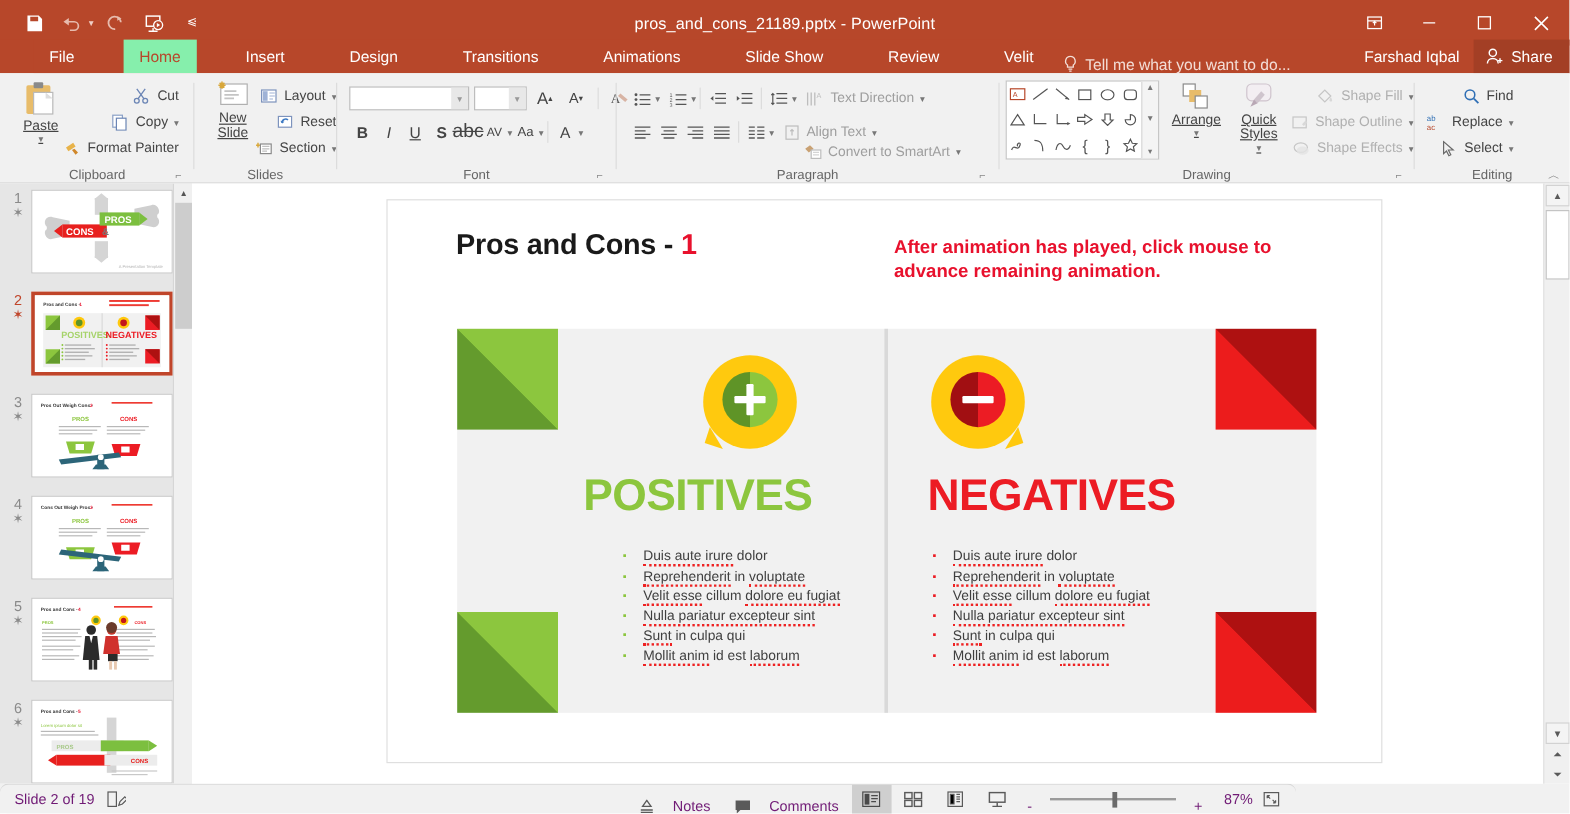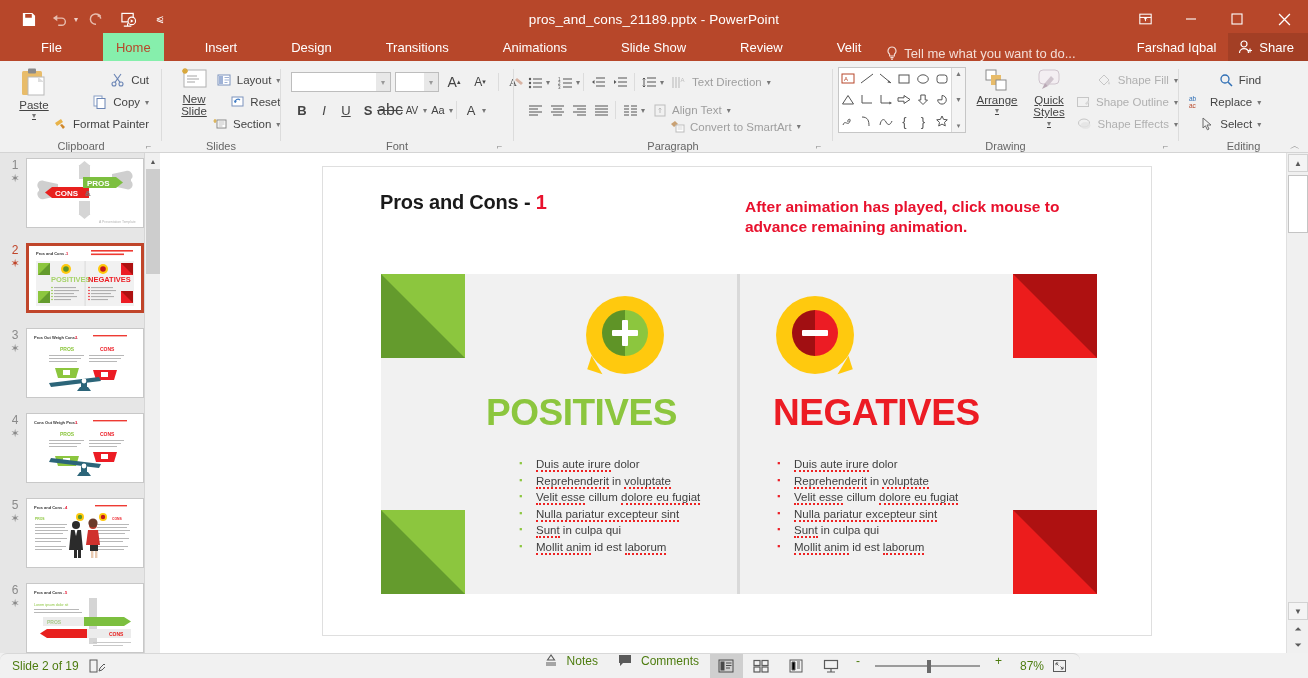"Pros and Cons - 1" .slide-title { font-size: 20px -> 24px }
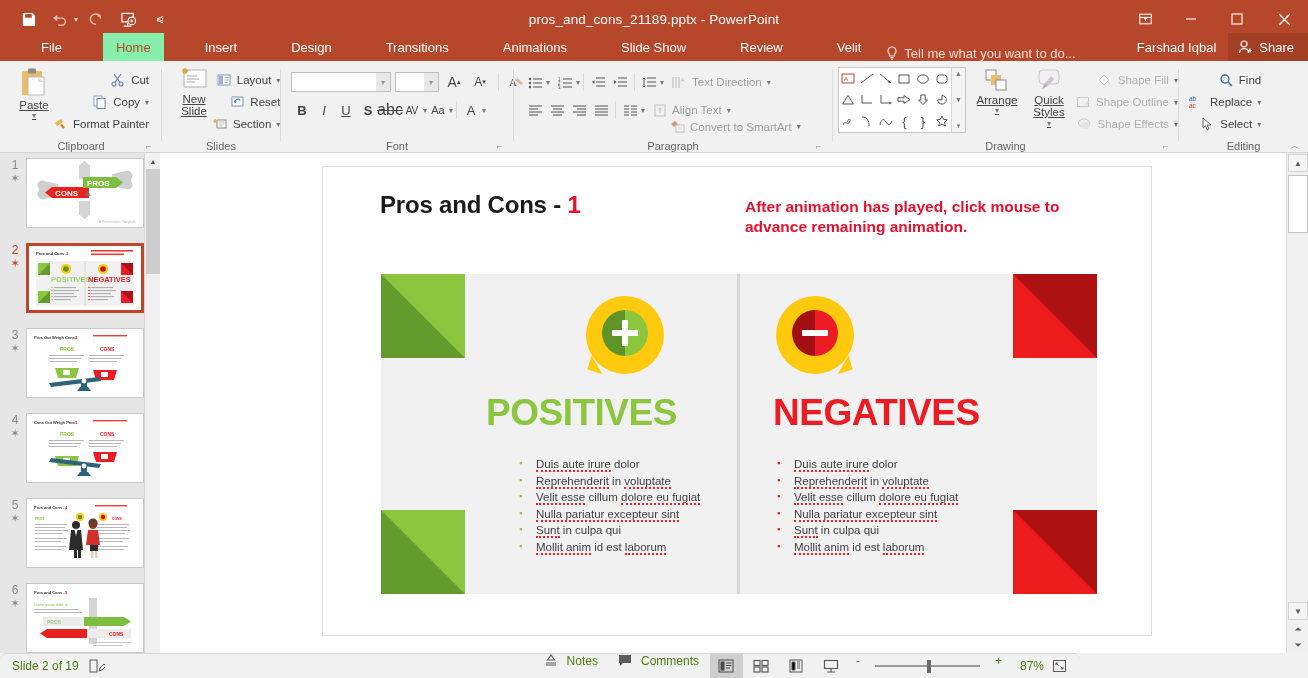"Slide 2 of 19" .statusbar { color: #4d7c0f -> #701a75 }
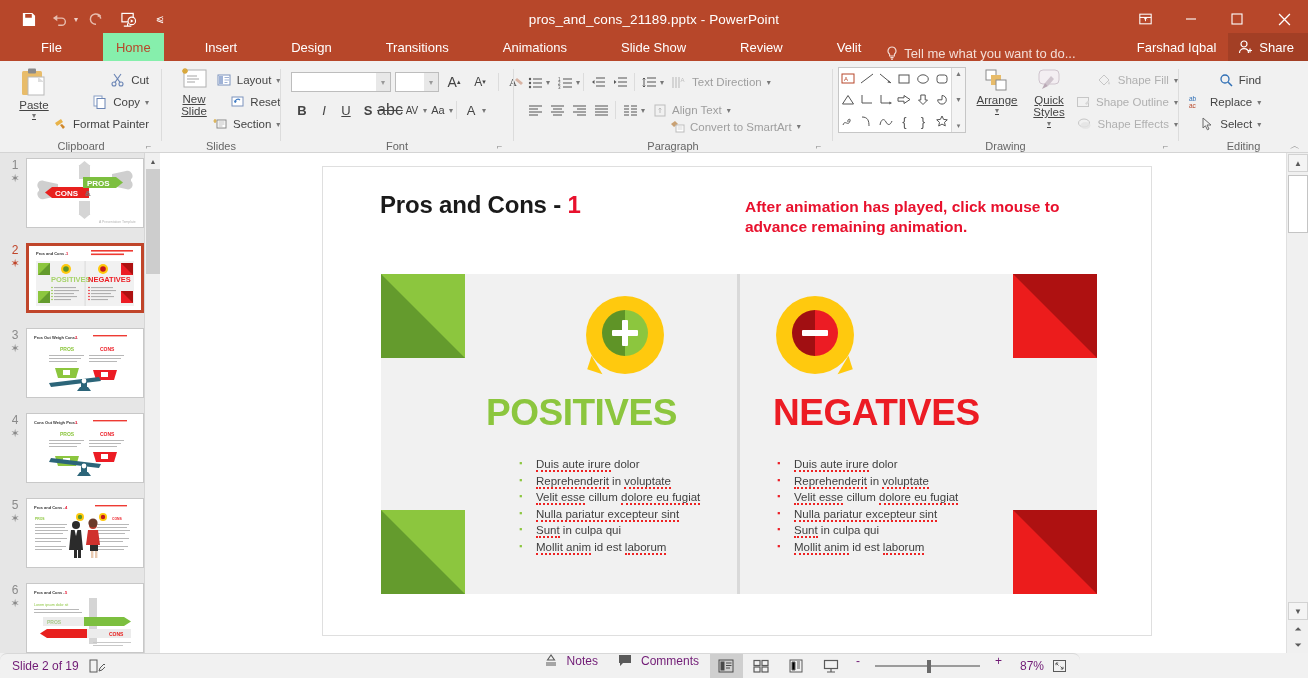"Notes" .sb-item { align-items: flex-start -> flex-end; gap: 9px -> 15px }
